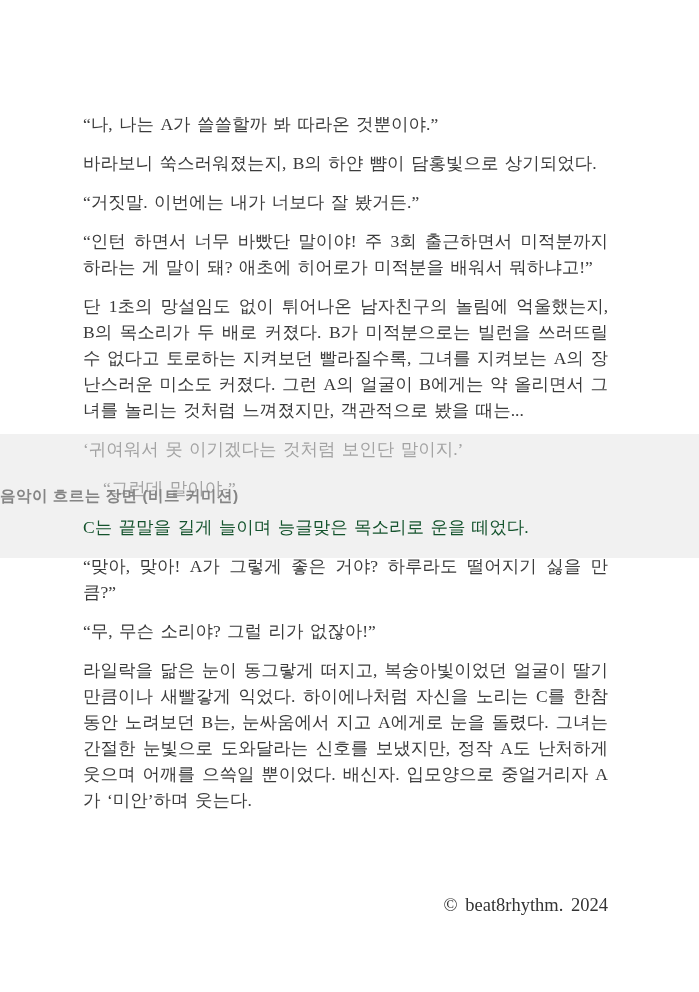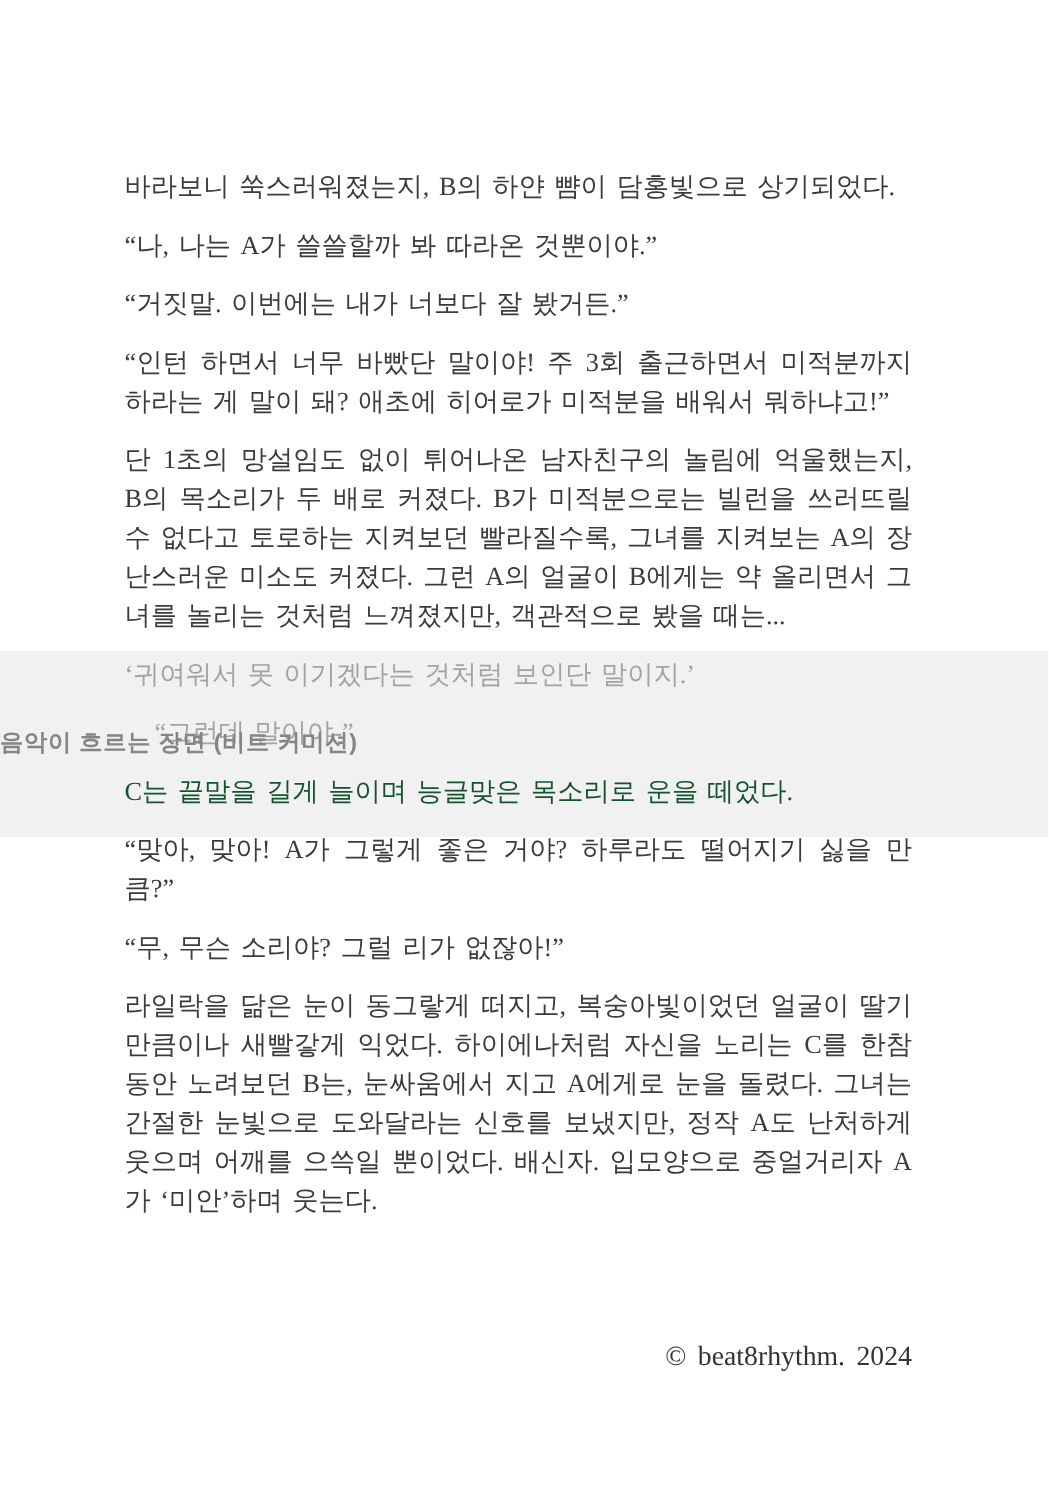"바라보니 쑥스러워졌는지, B의 하얀 뺨이" p { order: before "“나, 나는 A가 쓸쓸할까 봐" -> after "“나, 나는 A가 쓸쓸할까 봐" }
